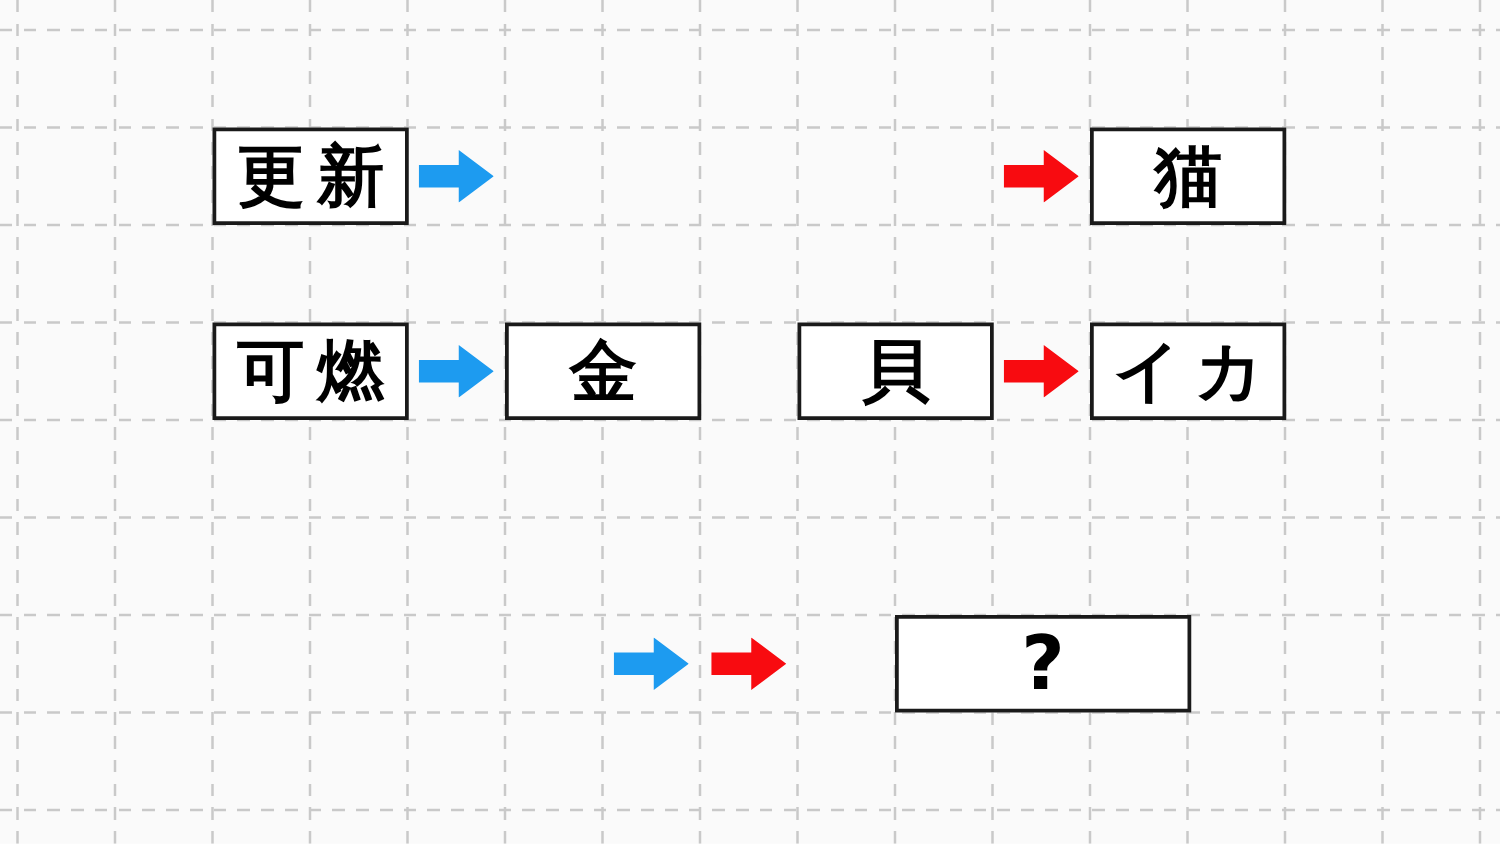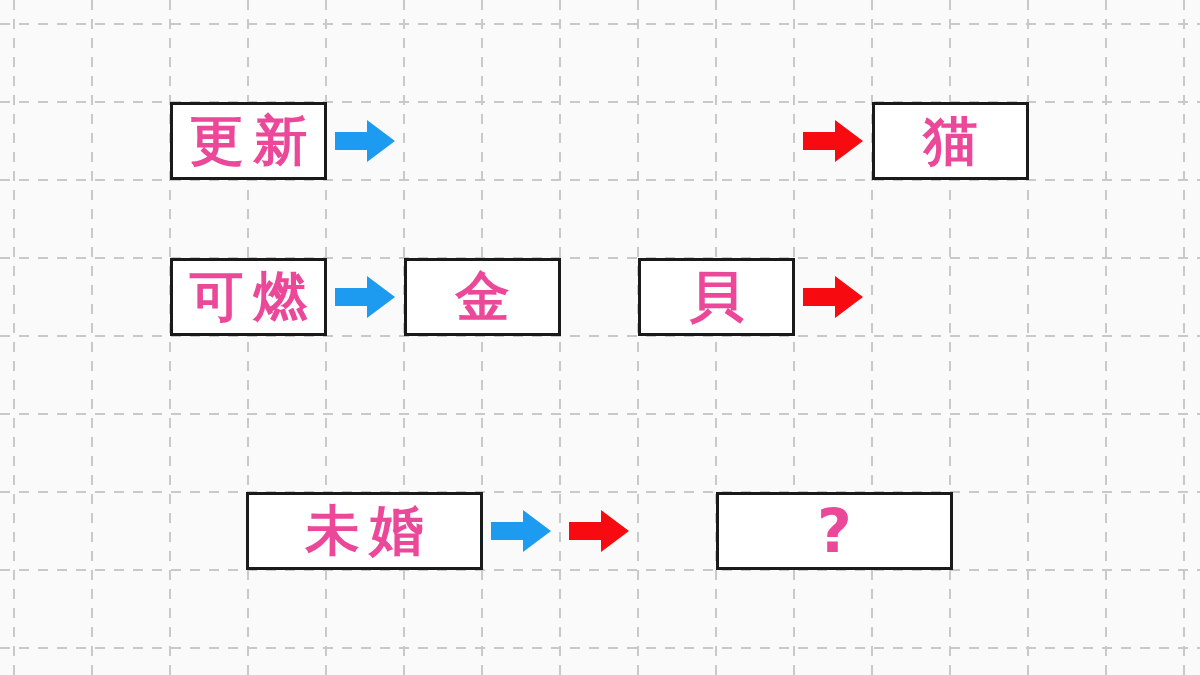"更新" .wtext { color: #ec4899 -> #000000 }
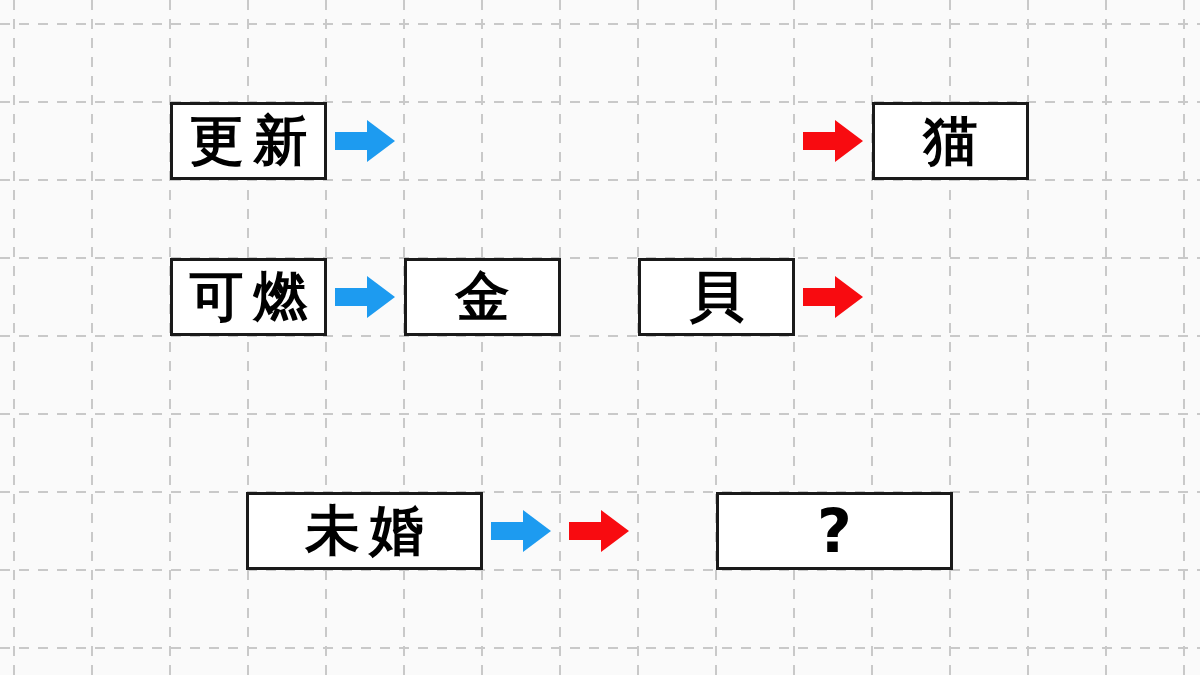"イカ" div.wbox { html: none -> <div> <span>イカ</span> </div> }
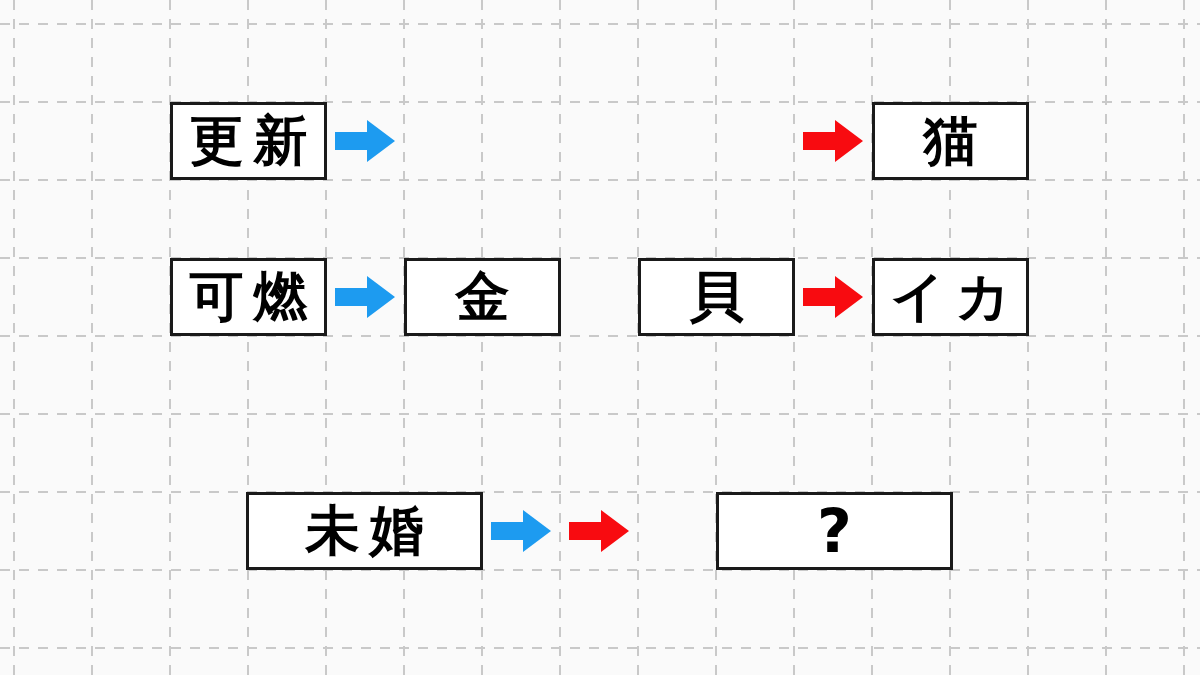"未婚" div.wbox { html: <div> <span>未婚</span> </div> -> none }
